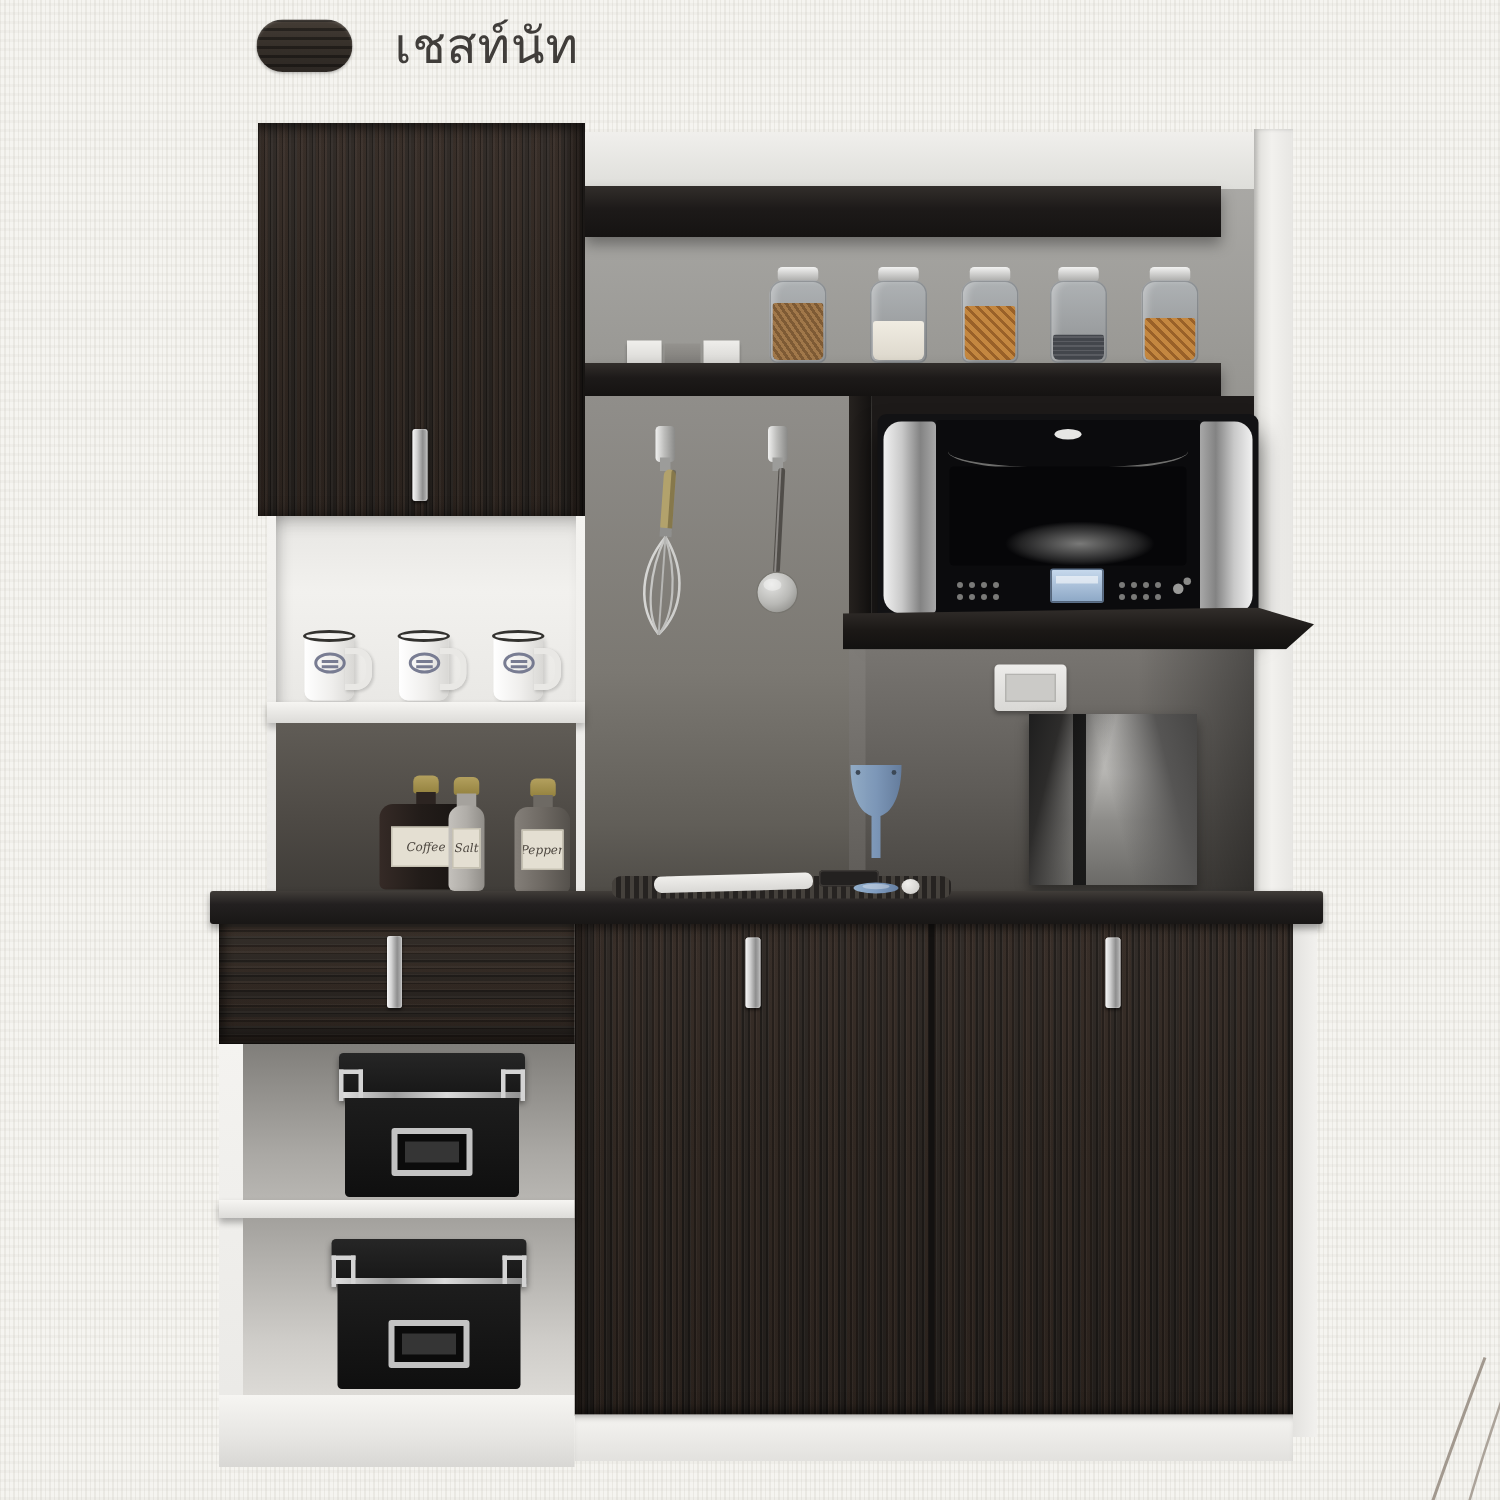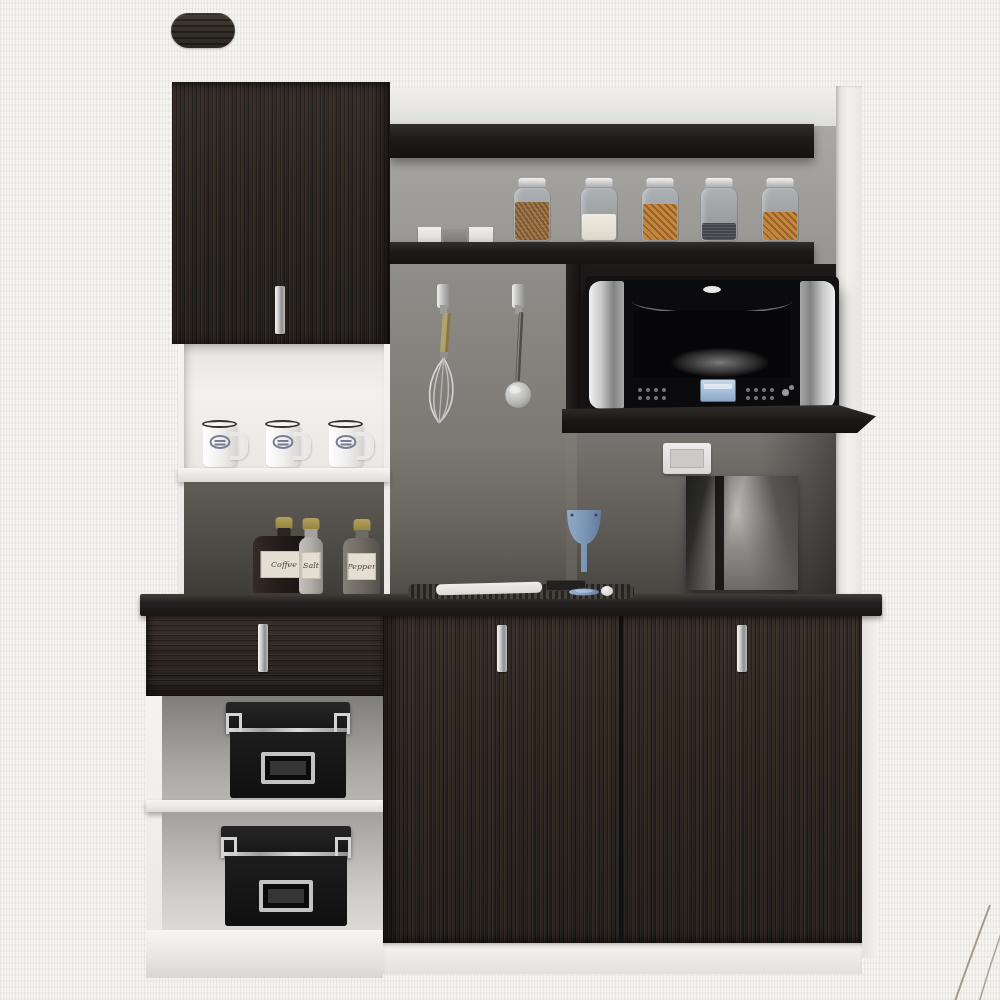"เชสท์นัท" div.abs { html: none -> <div>เชสท์นัท</div> }
